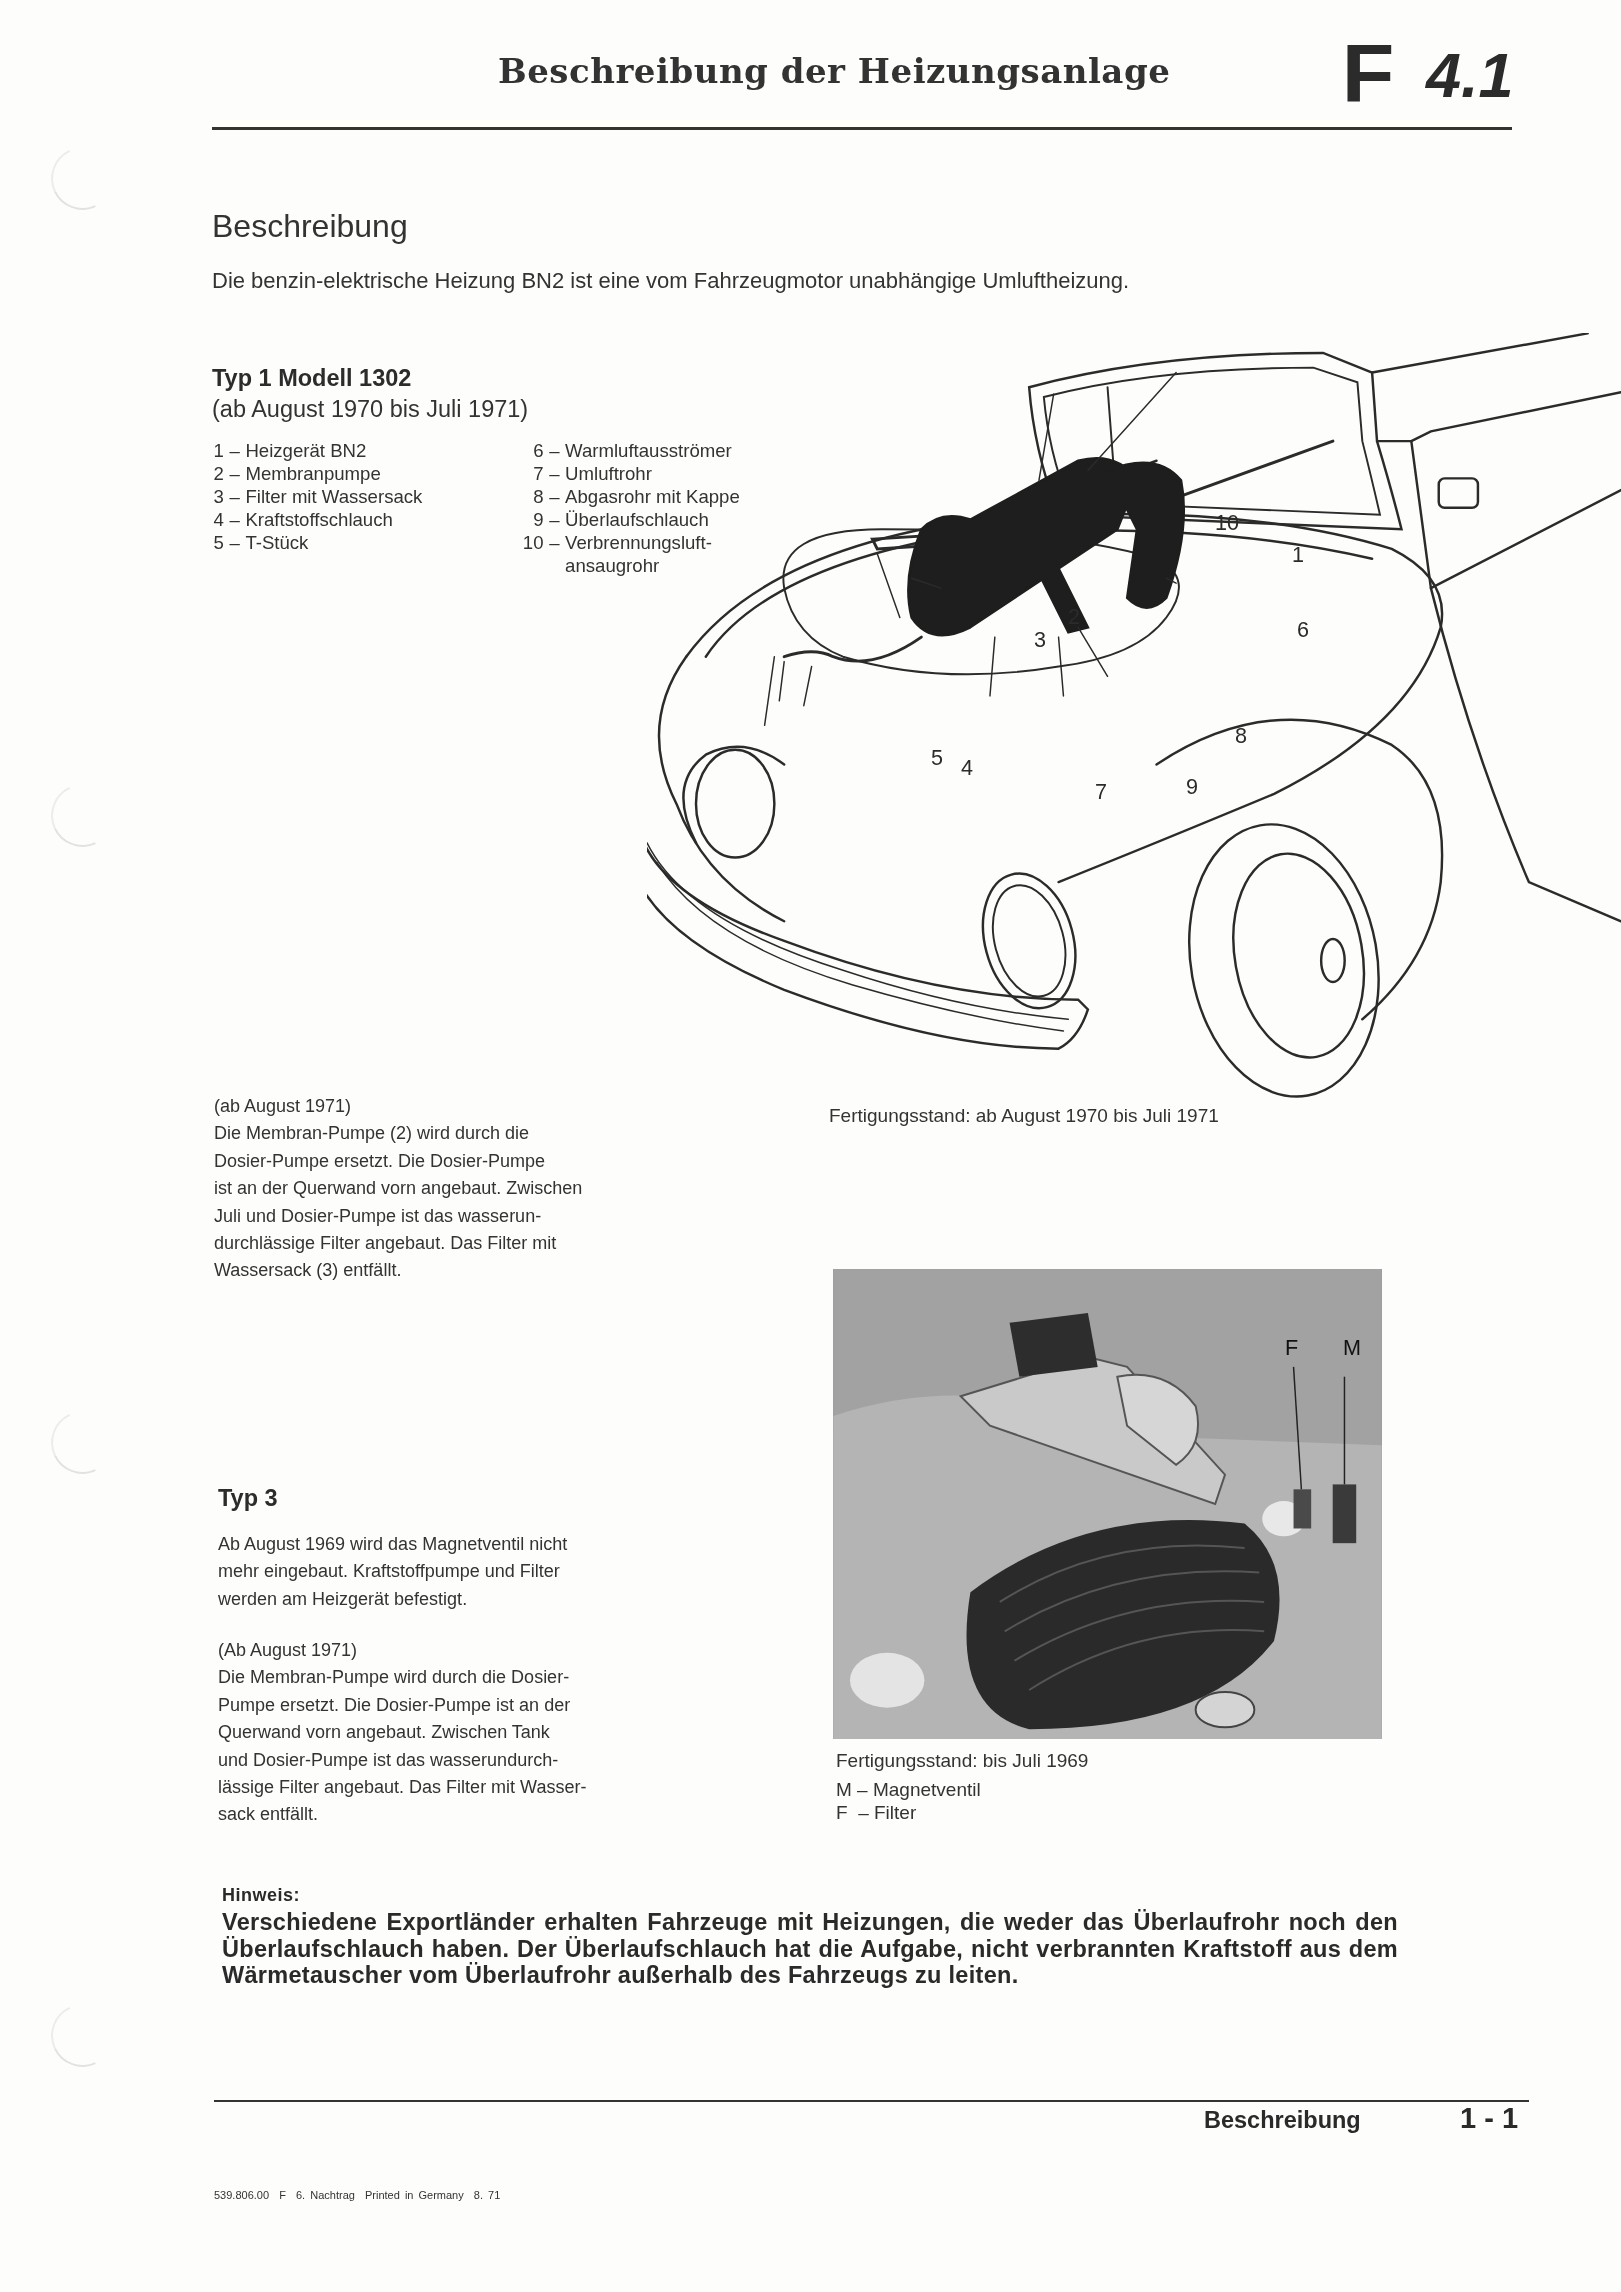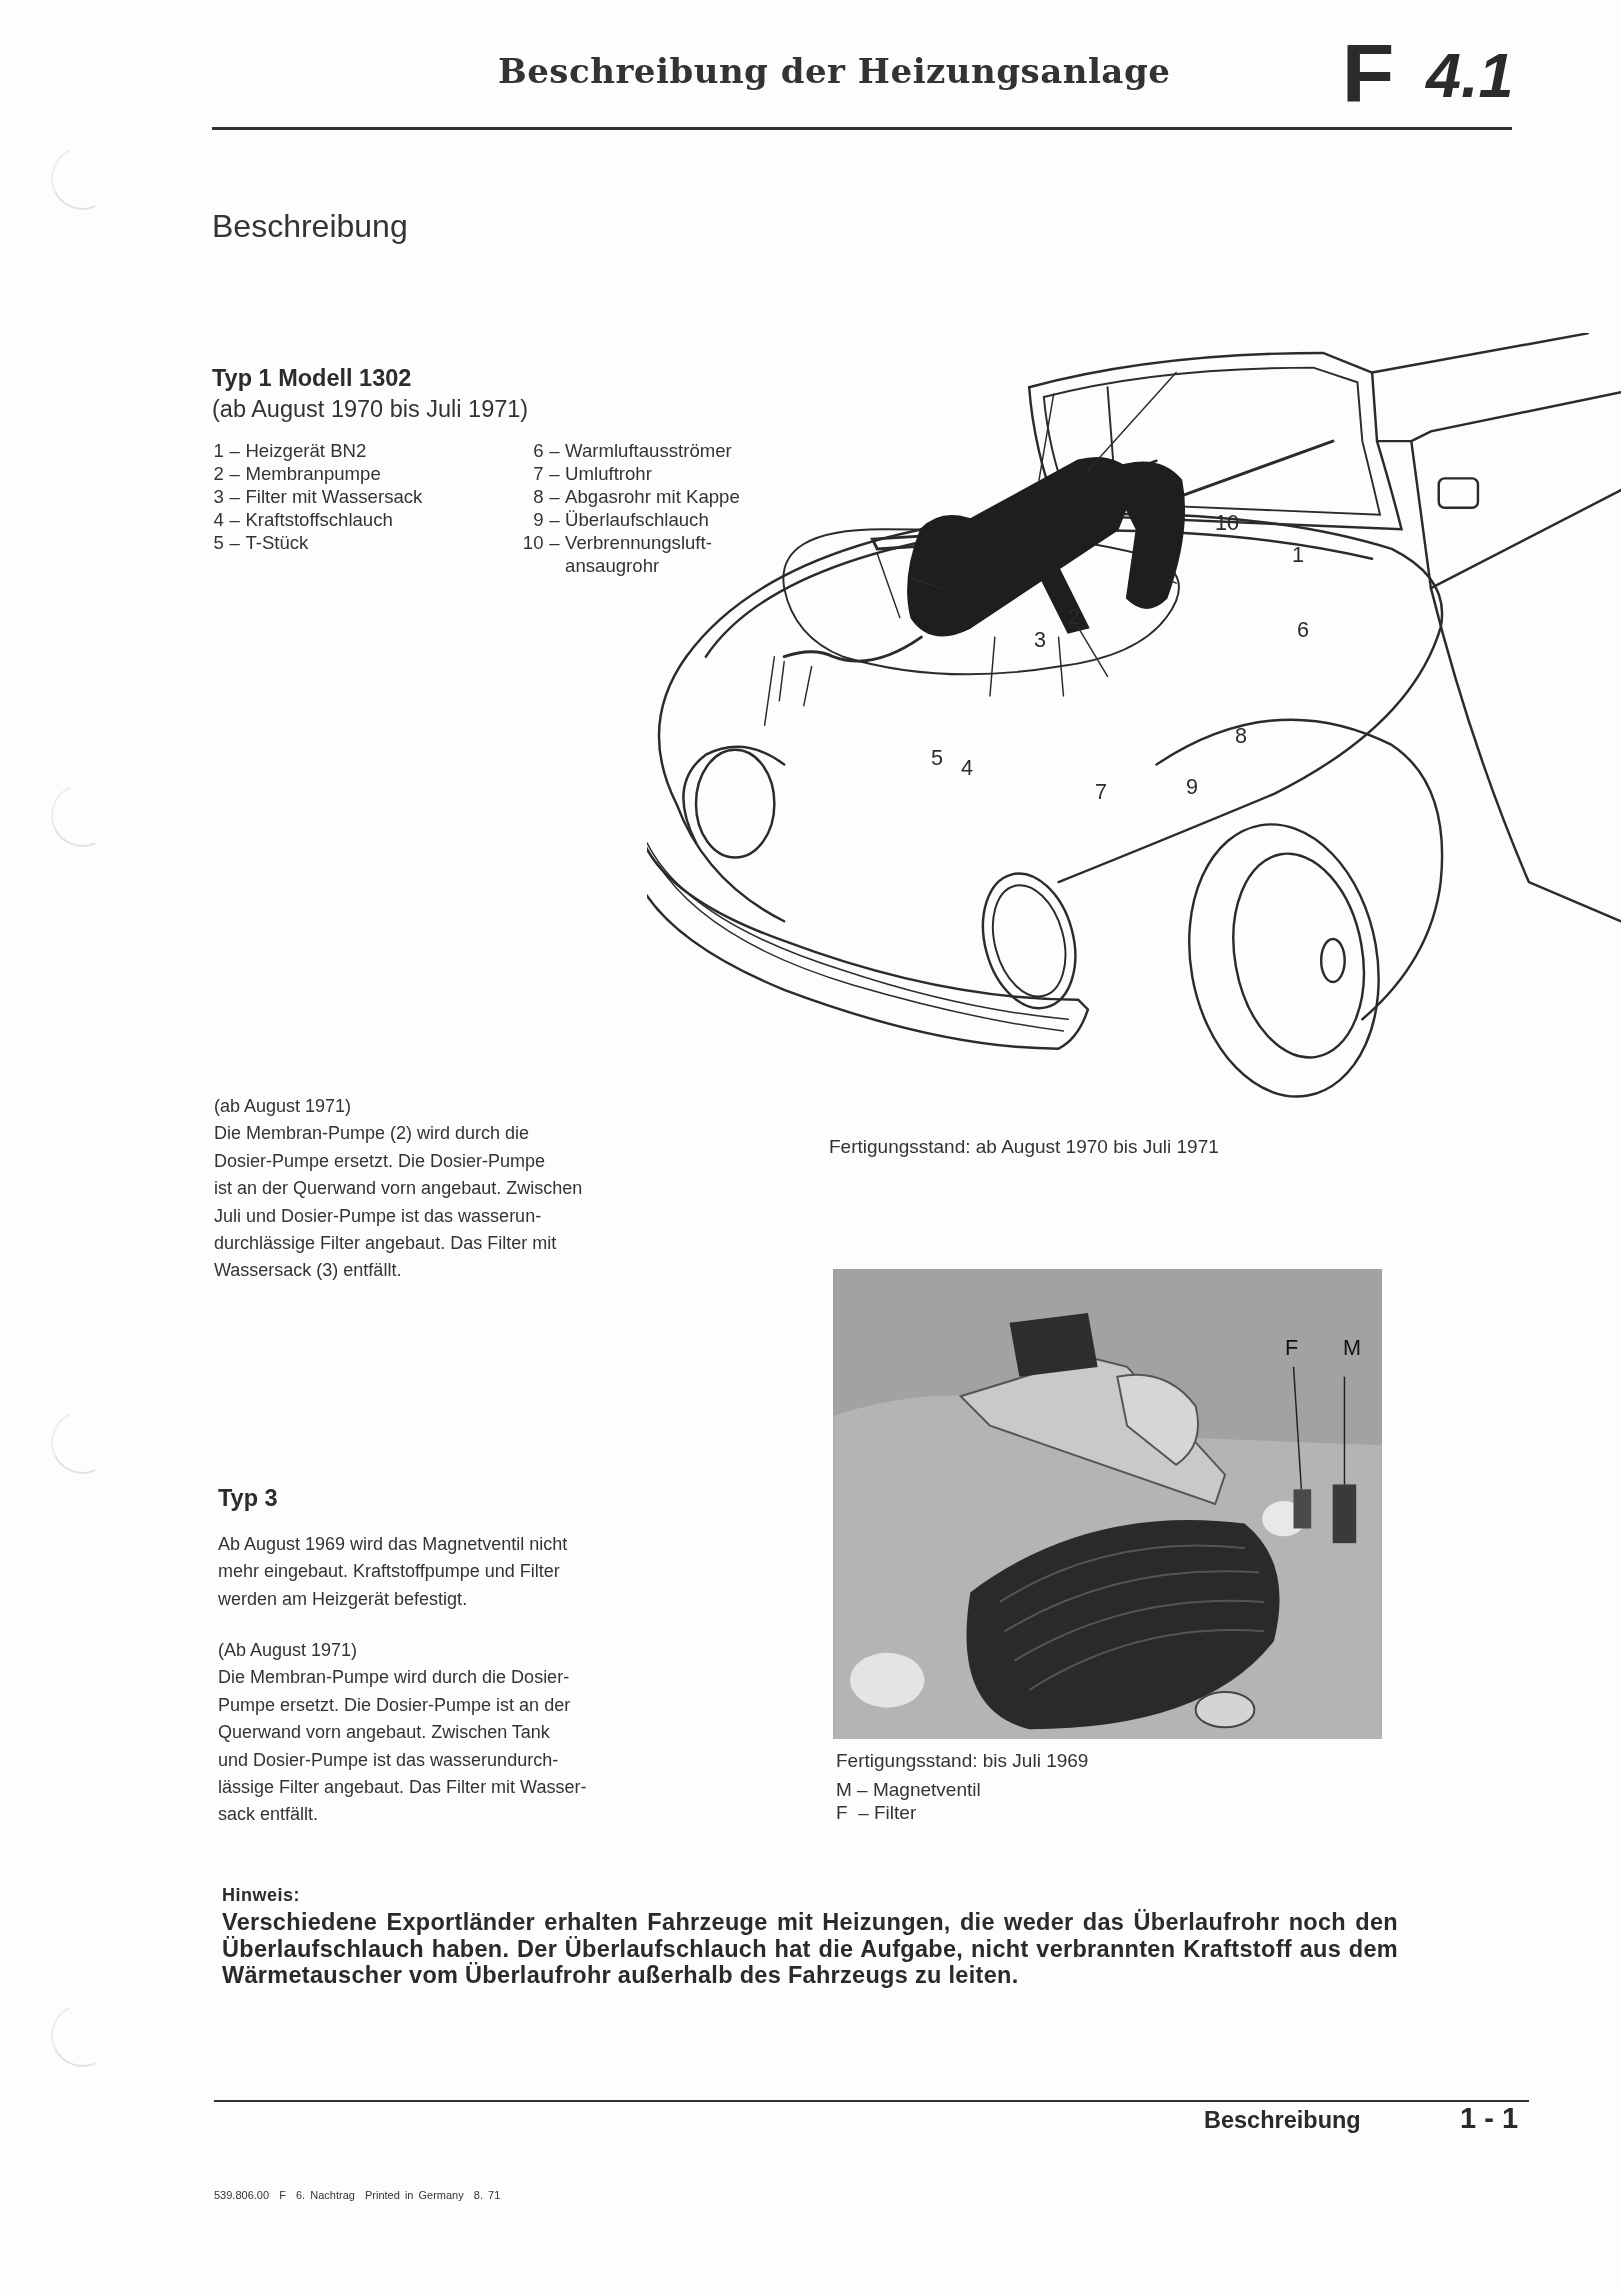"Die benzin-elektrische Heizung BN2 ist" div { html: none -> <div>Die benzin-elektrische Heizung BN2 ist eine vom Fahrzeugmotor unabhängige Umluftheizung.</div> }
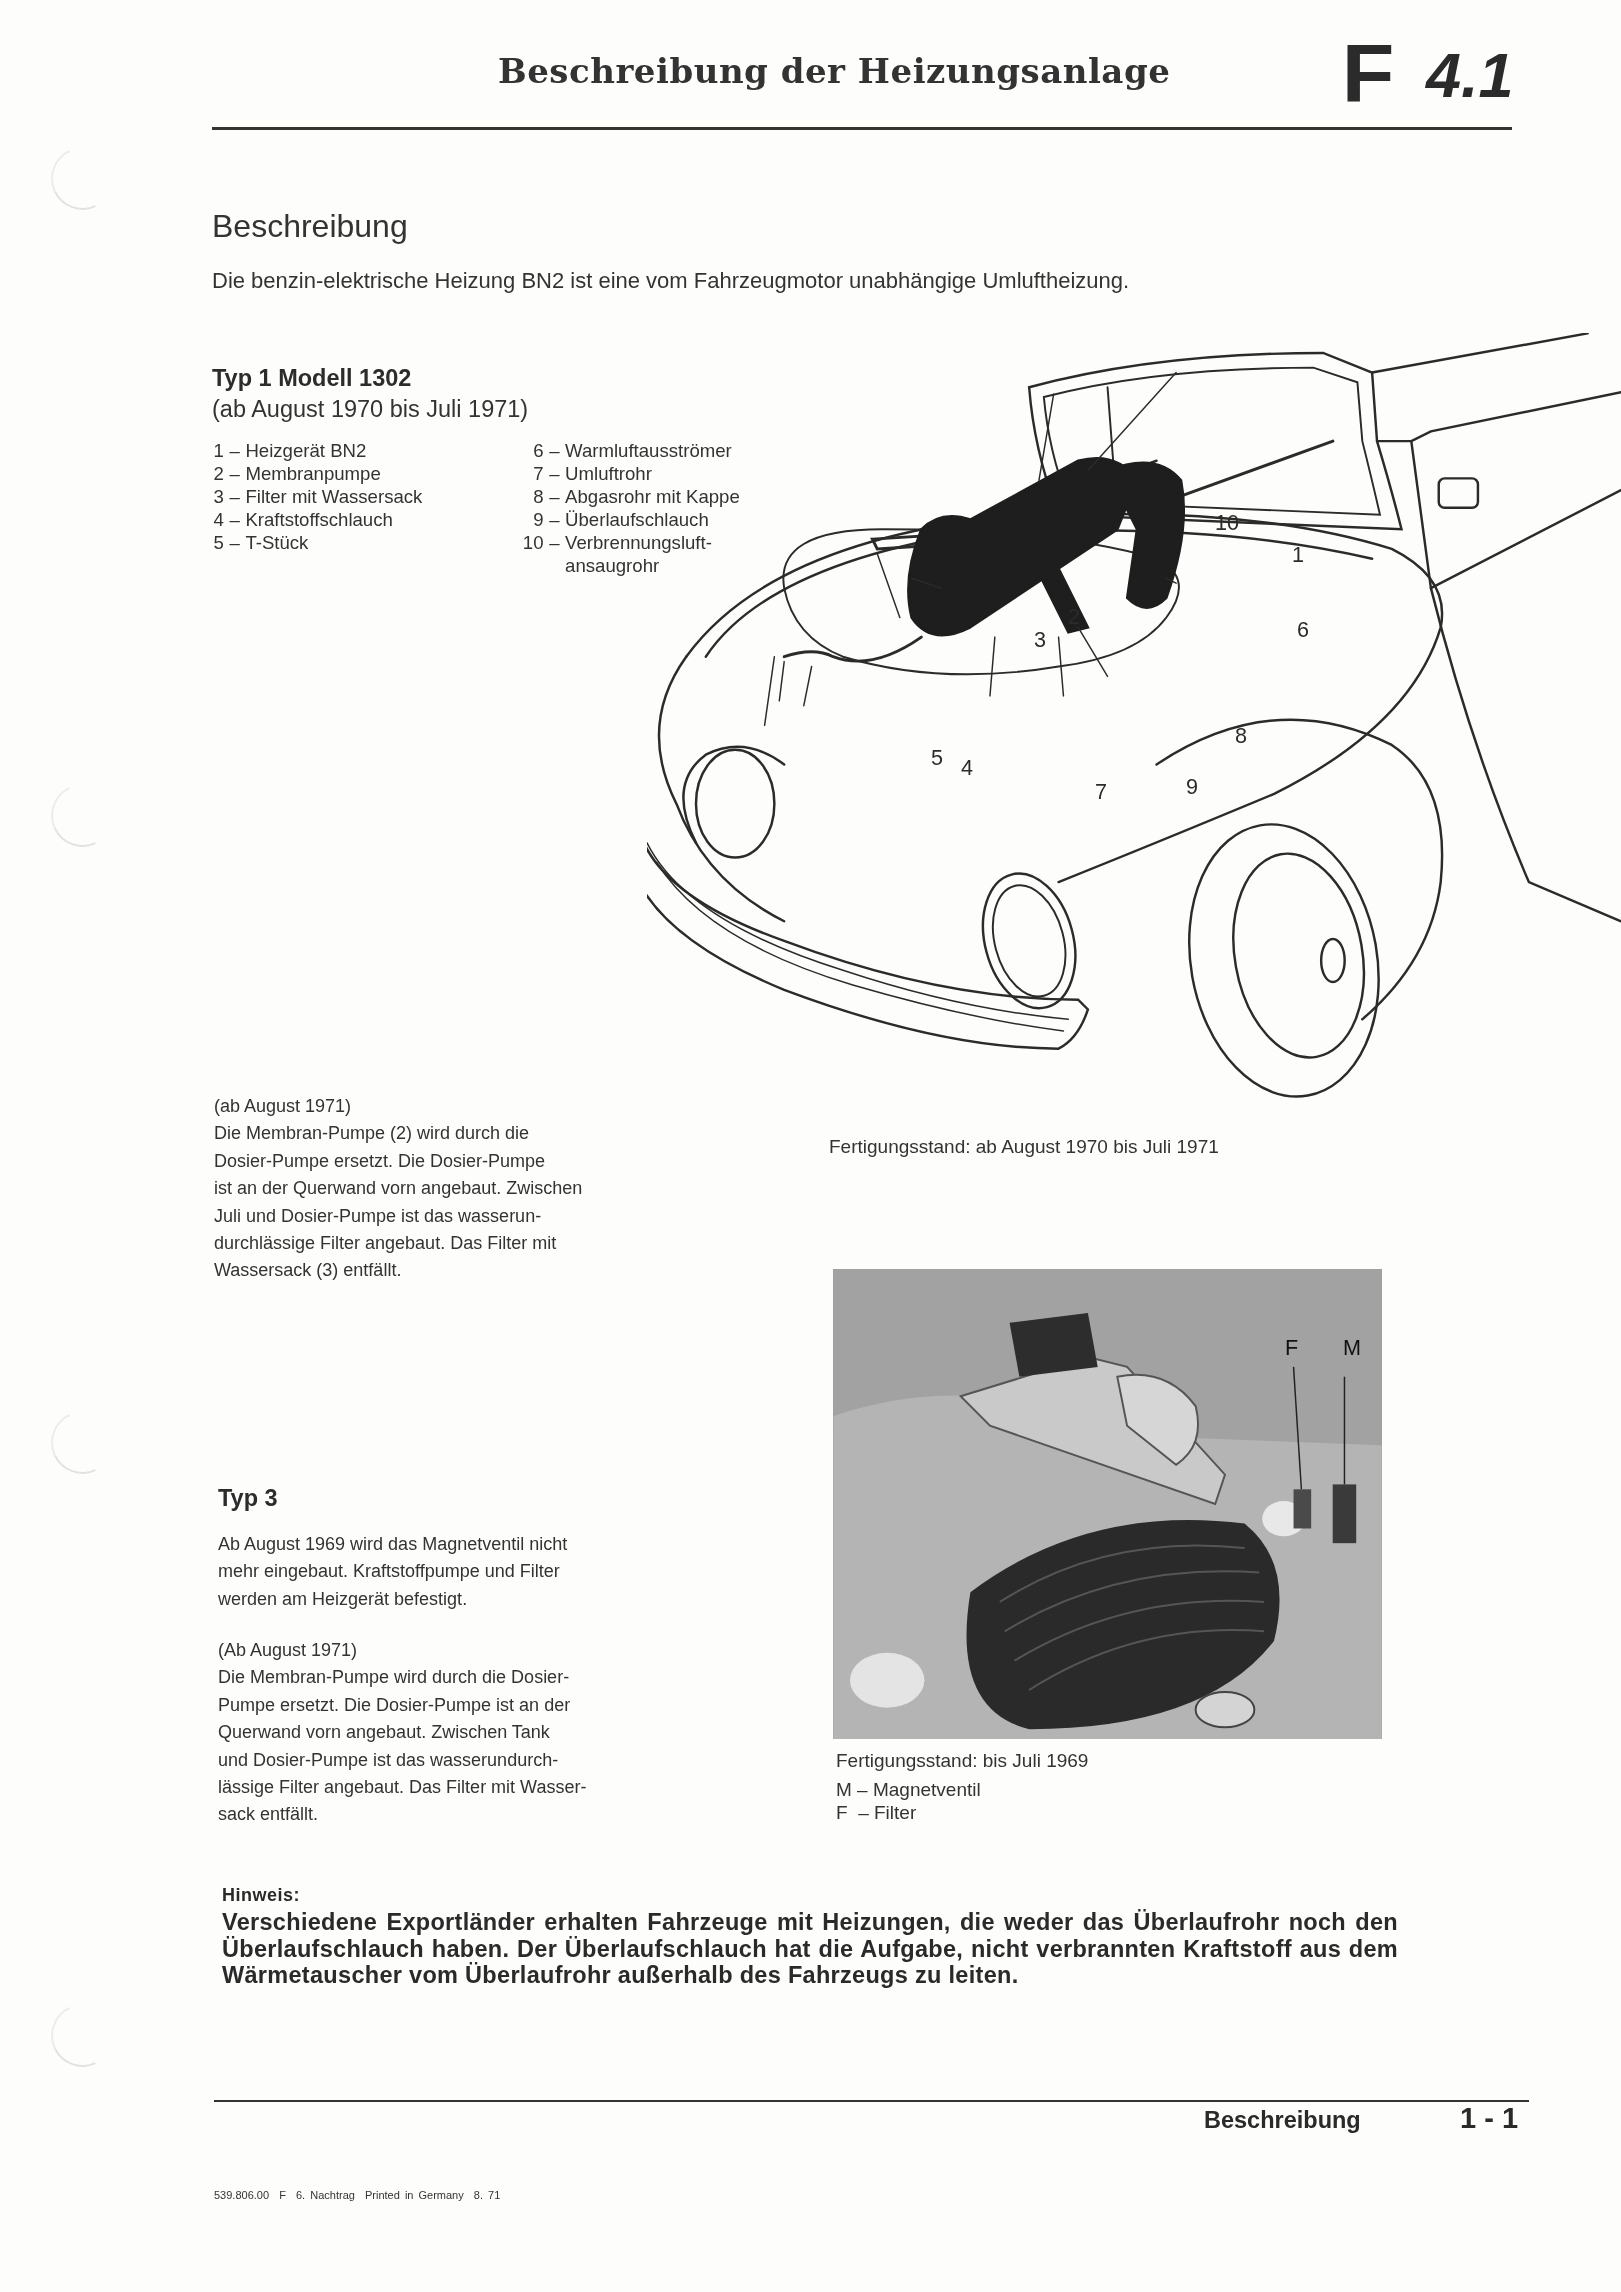"Fertigungsstand: ab August 1970 bis" div.abs { margin-top: 31px -> none }
